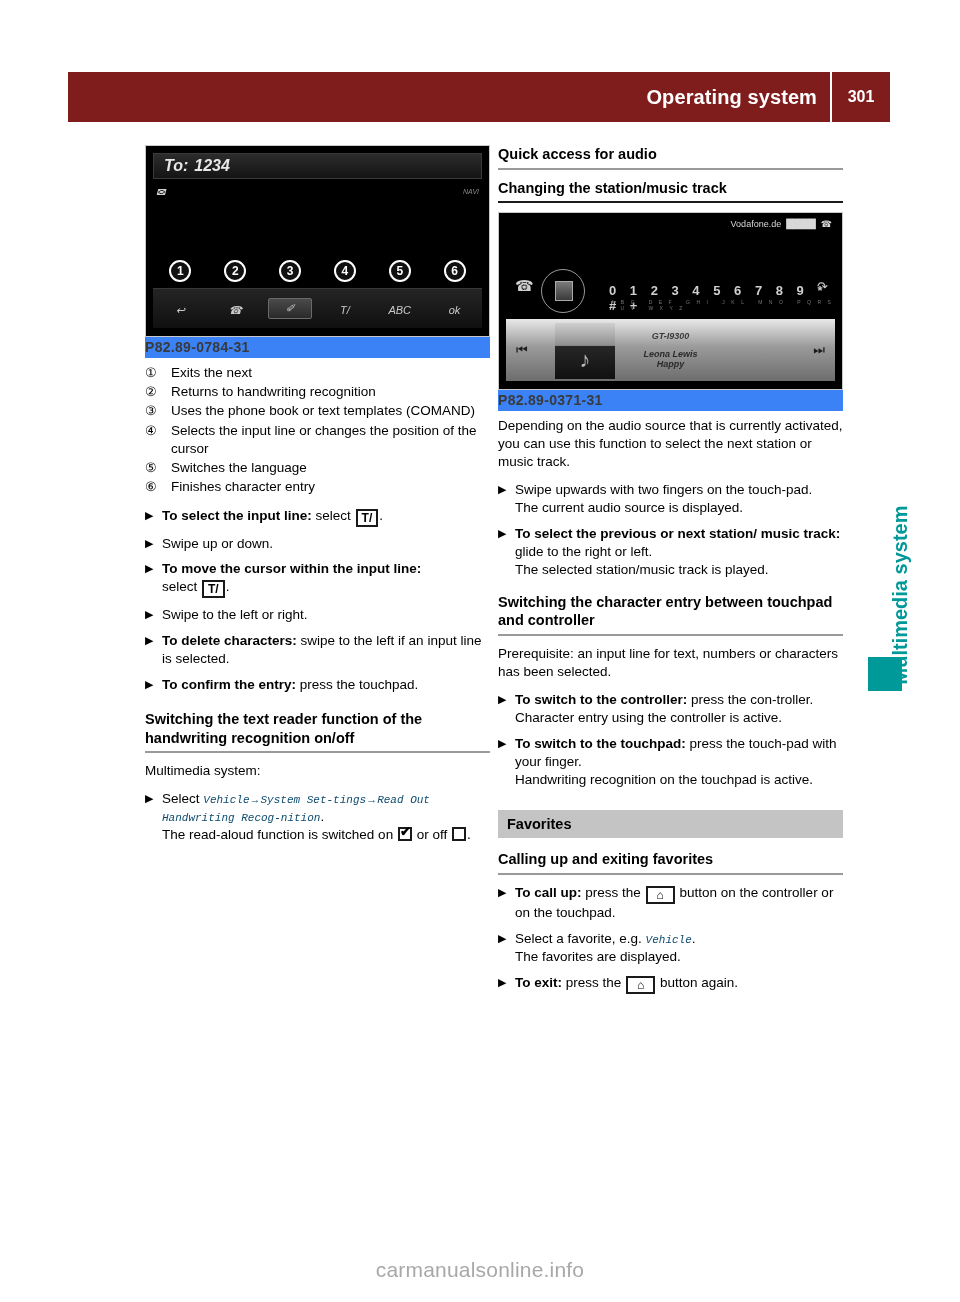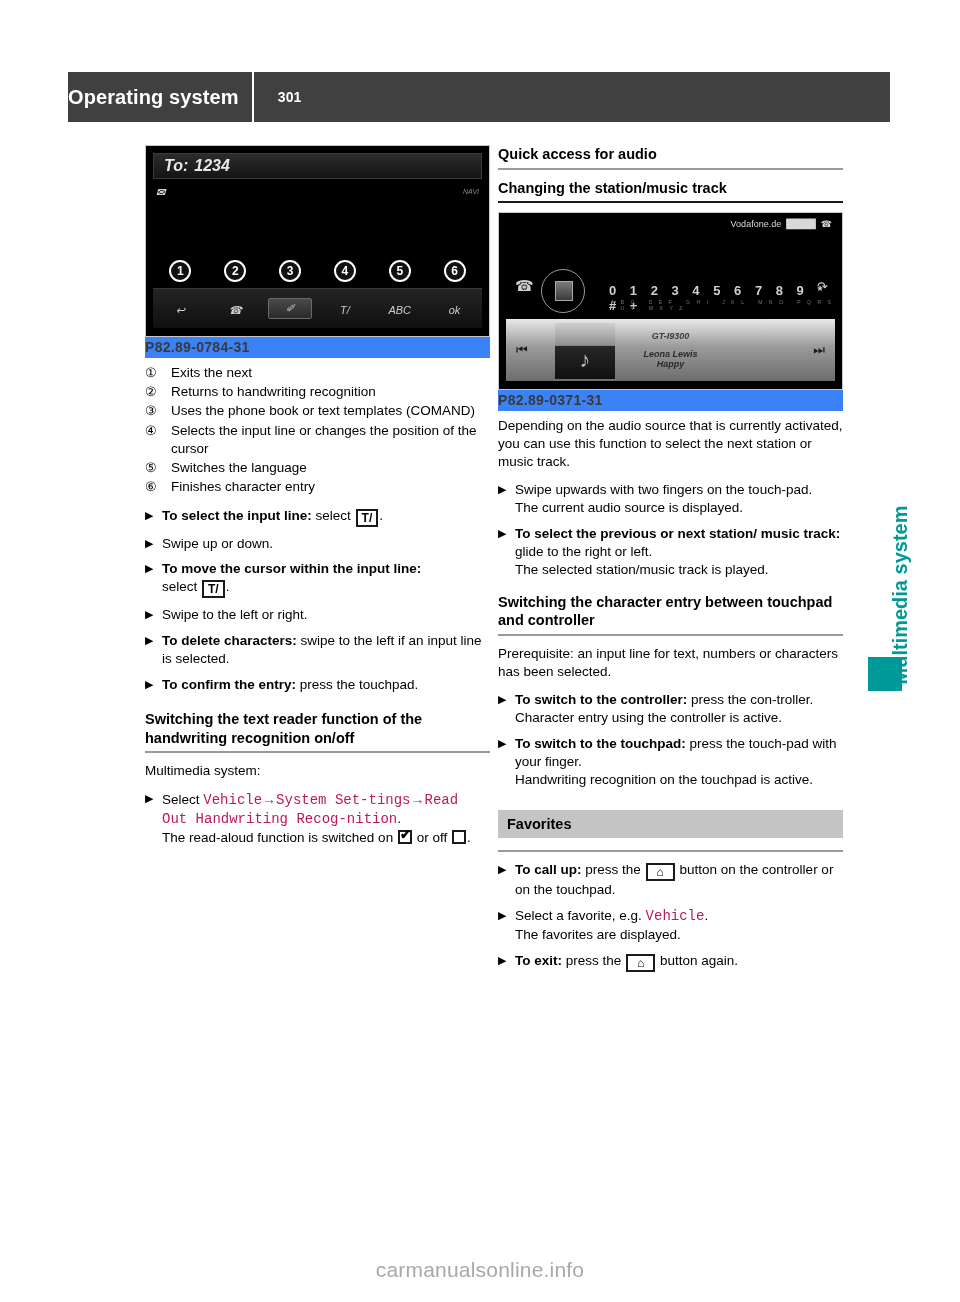"Operating system" .header { background: #404040 -> #7f1d1d; justify-content: none -> flex-end }
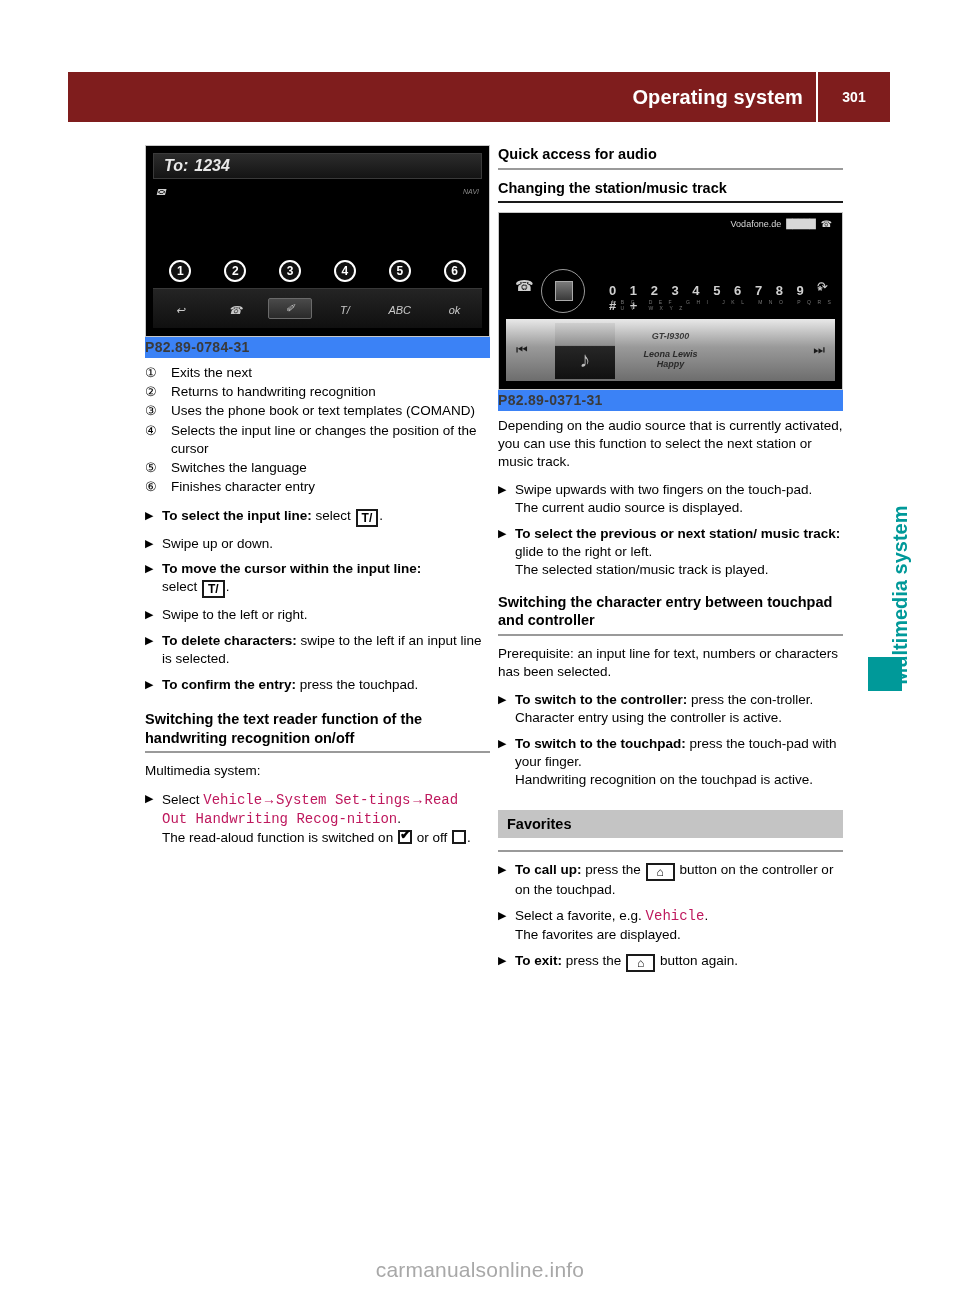"301" .header-page { font-size: 14px -> 16px; width: 72px -> 58px }
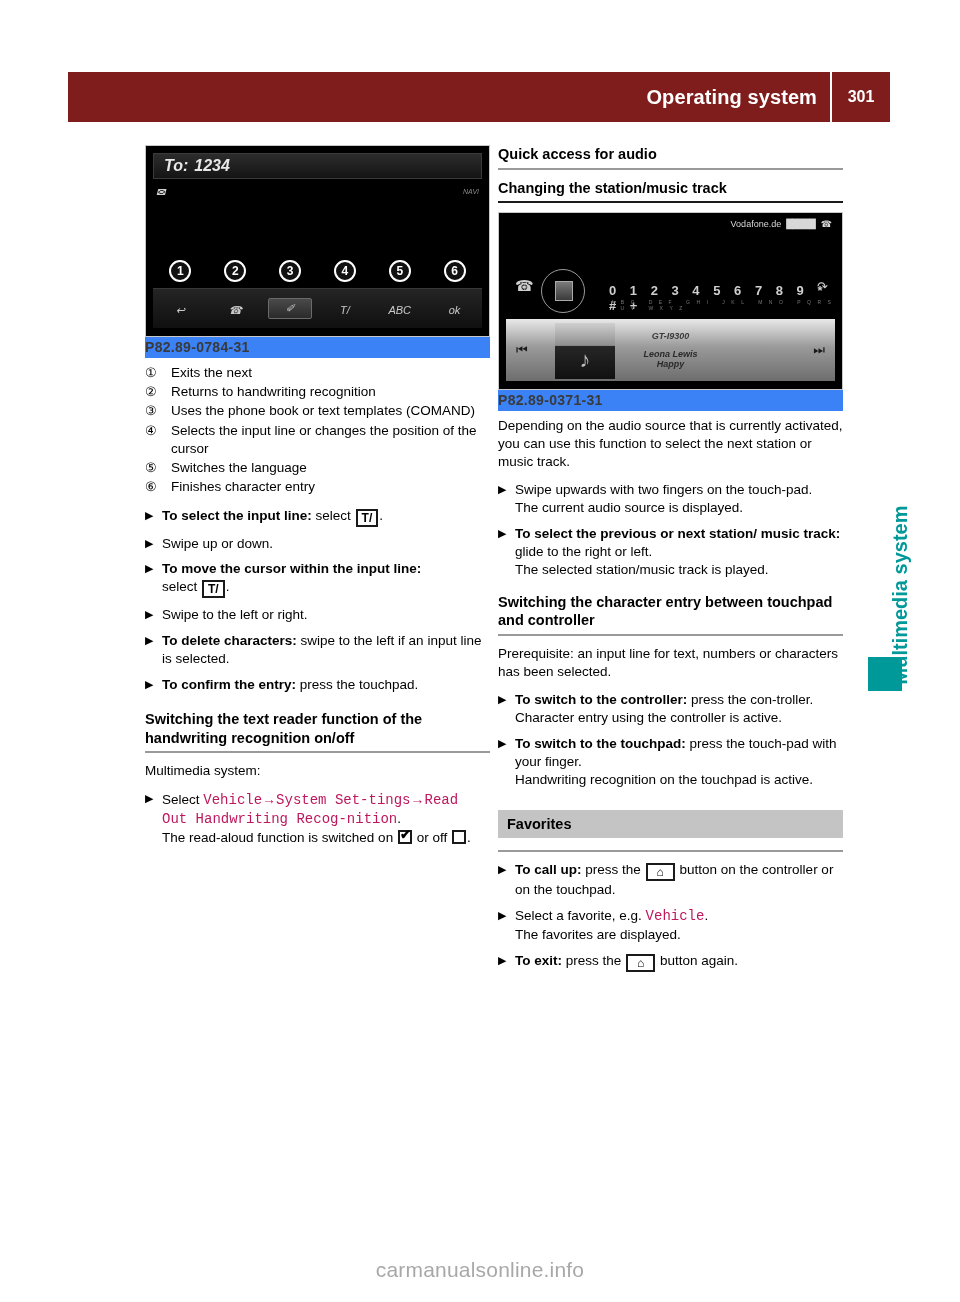"Vehicle" .mono { color: #be185d -> #0c4a6e; font-size: 14px -> 11px; font-style: none -> italic }
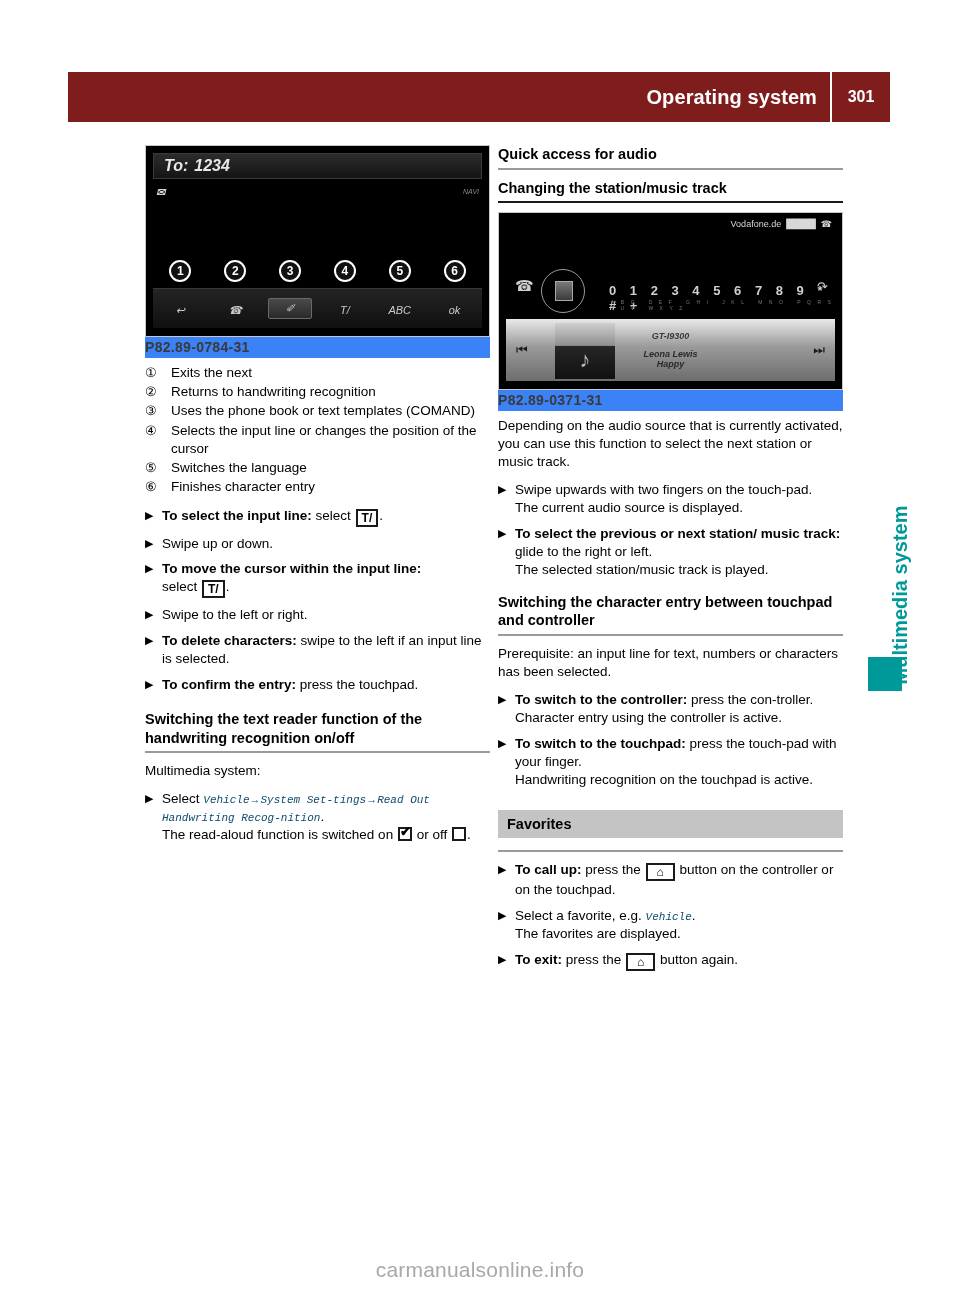"Calling up and exiting favorites" div.h2 { html: none -> <div>Calling up and exiting favorites</div> }
